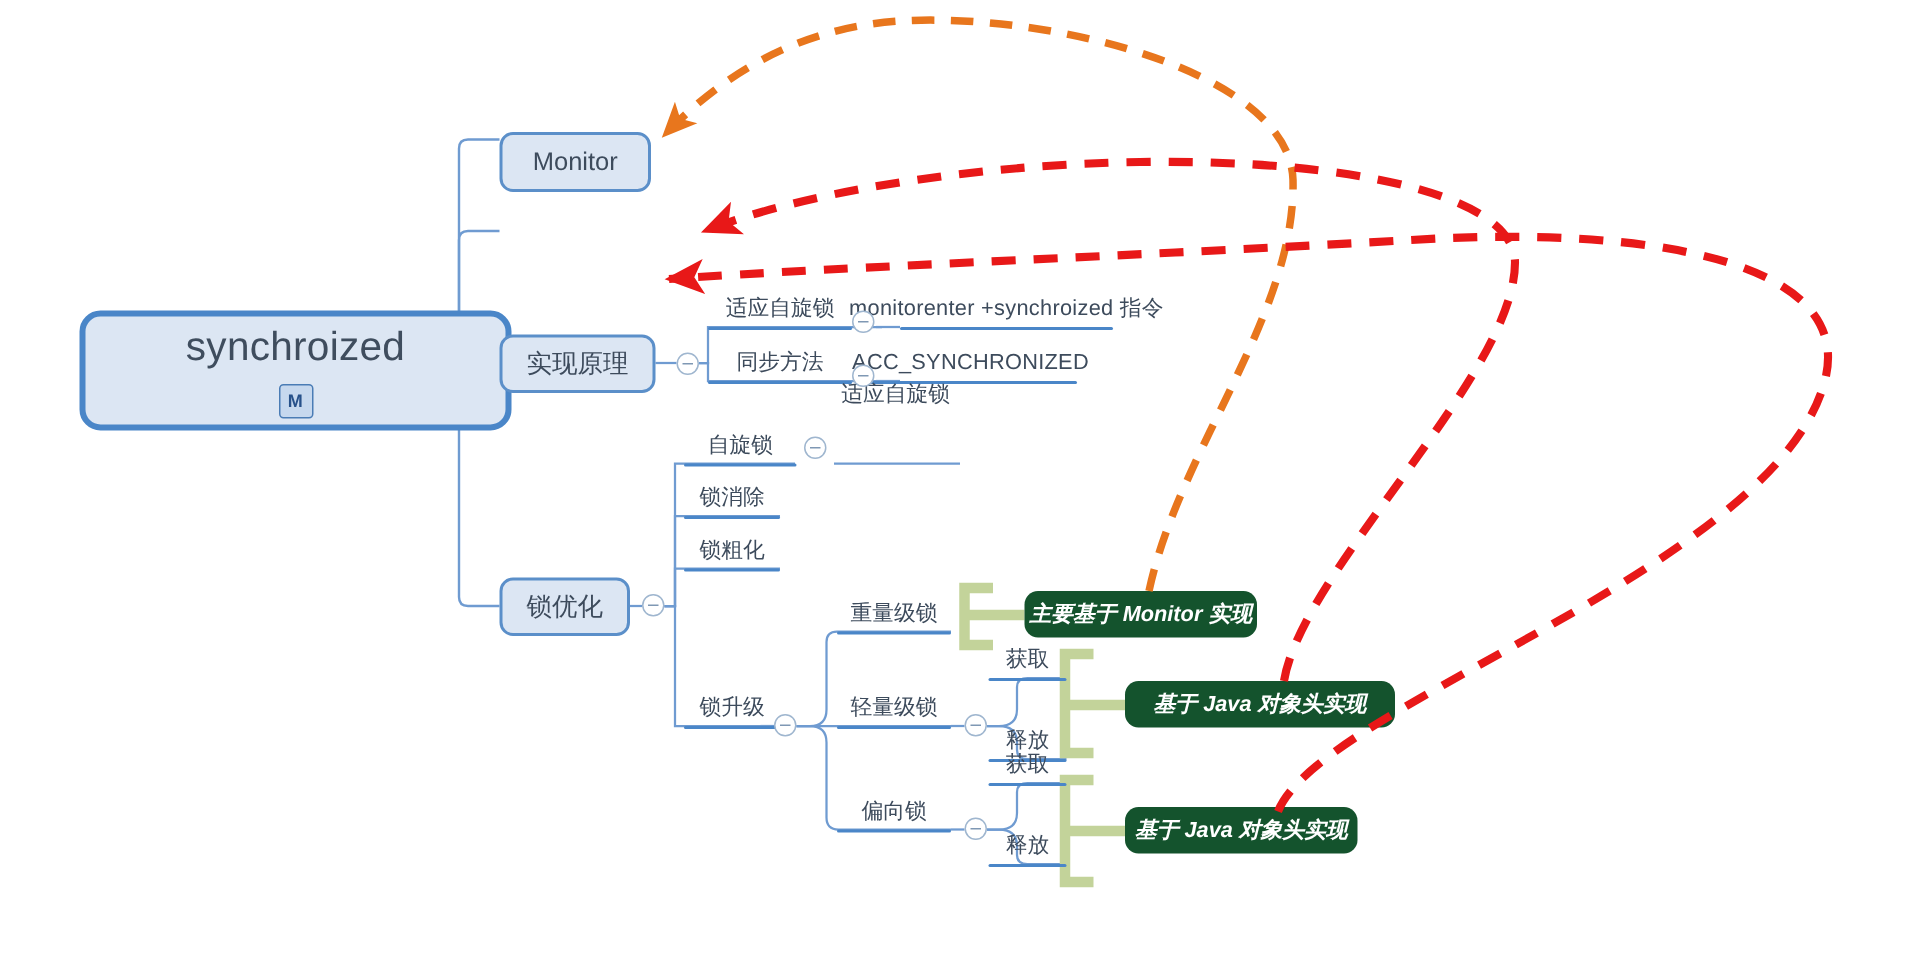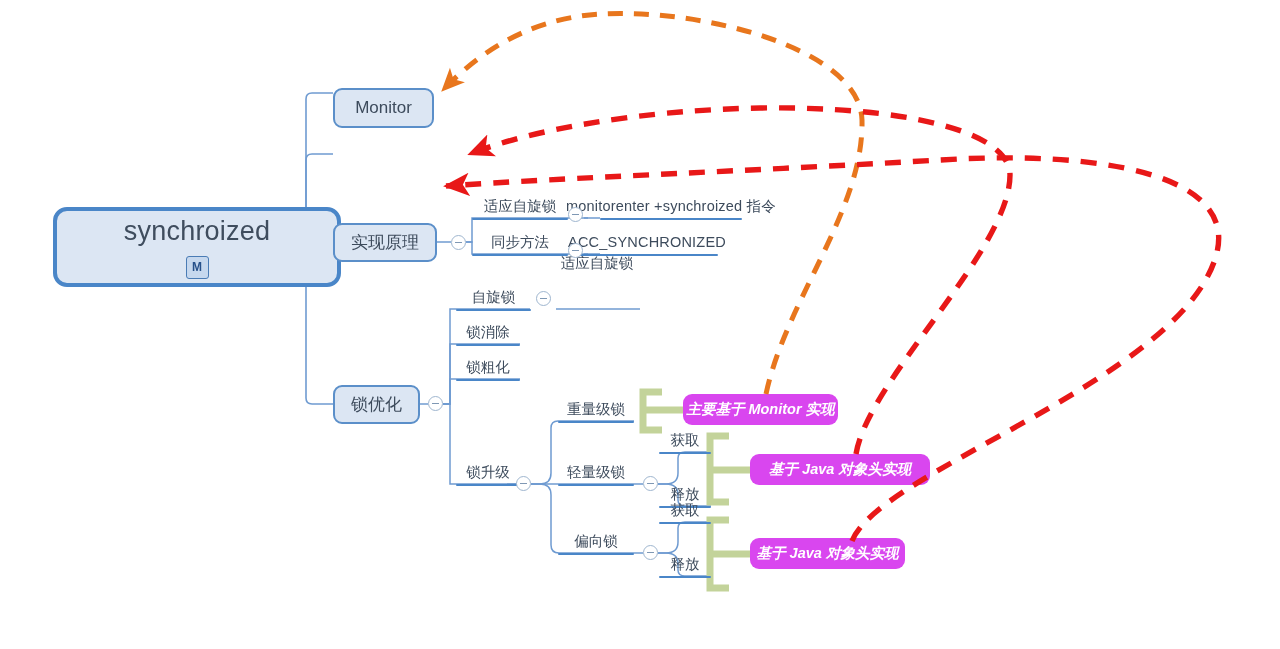"主要基于 Monitor 实现" .callout { background: #d946ef -> #14532d }
